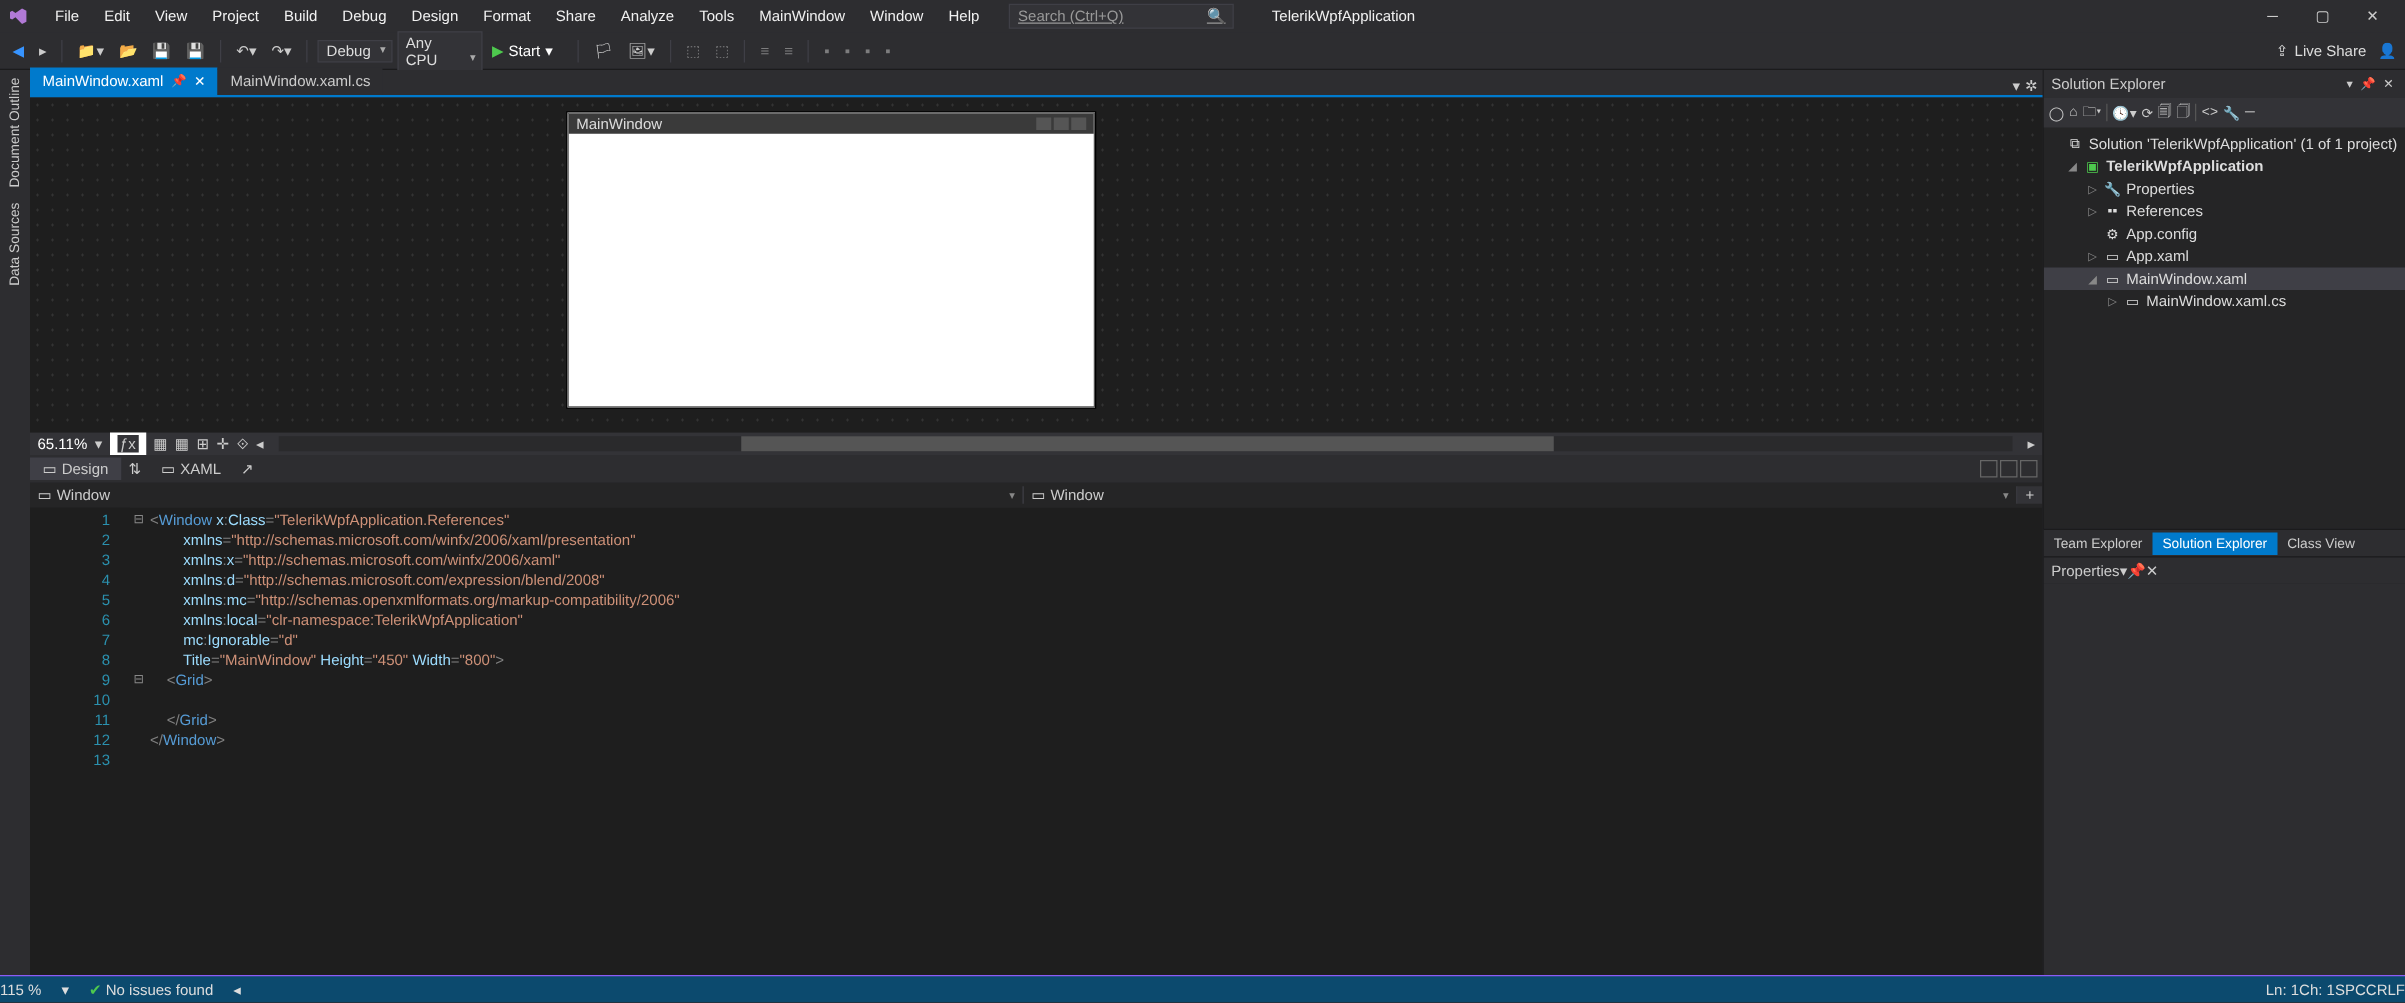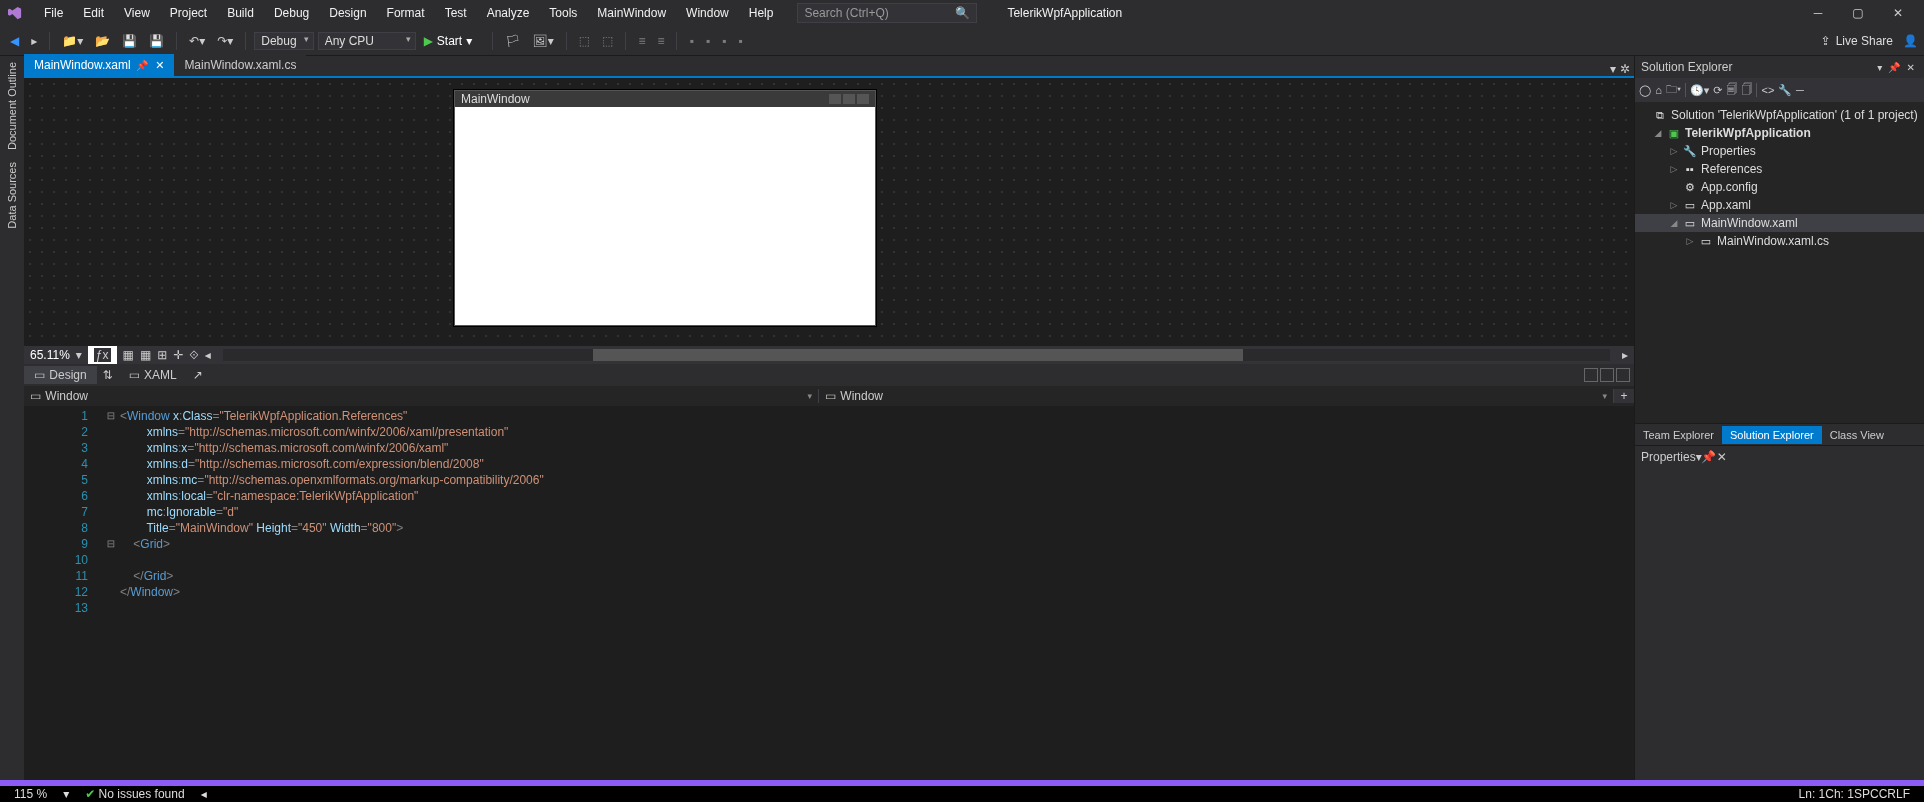"Test" span { text: Test -> Share }
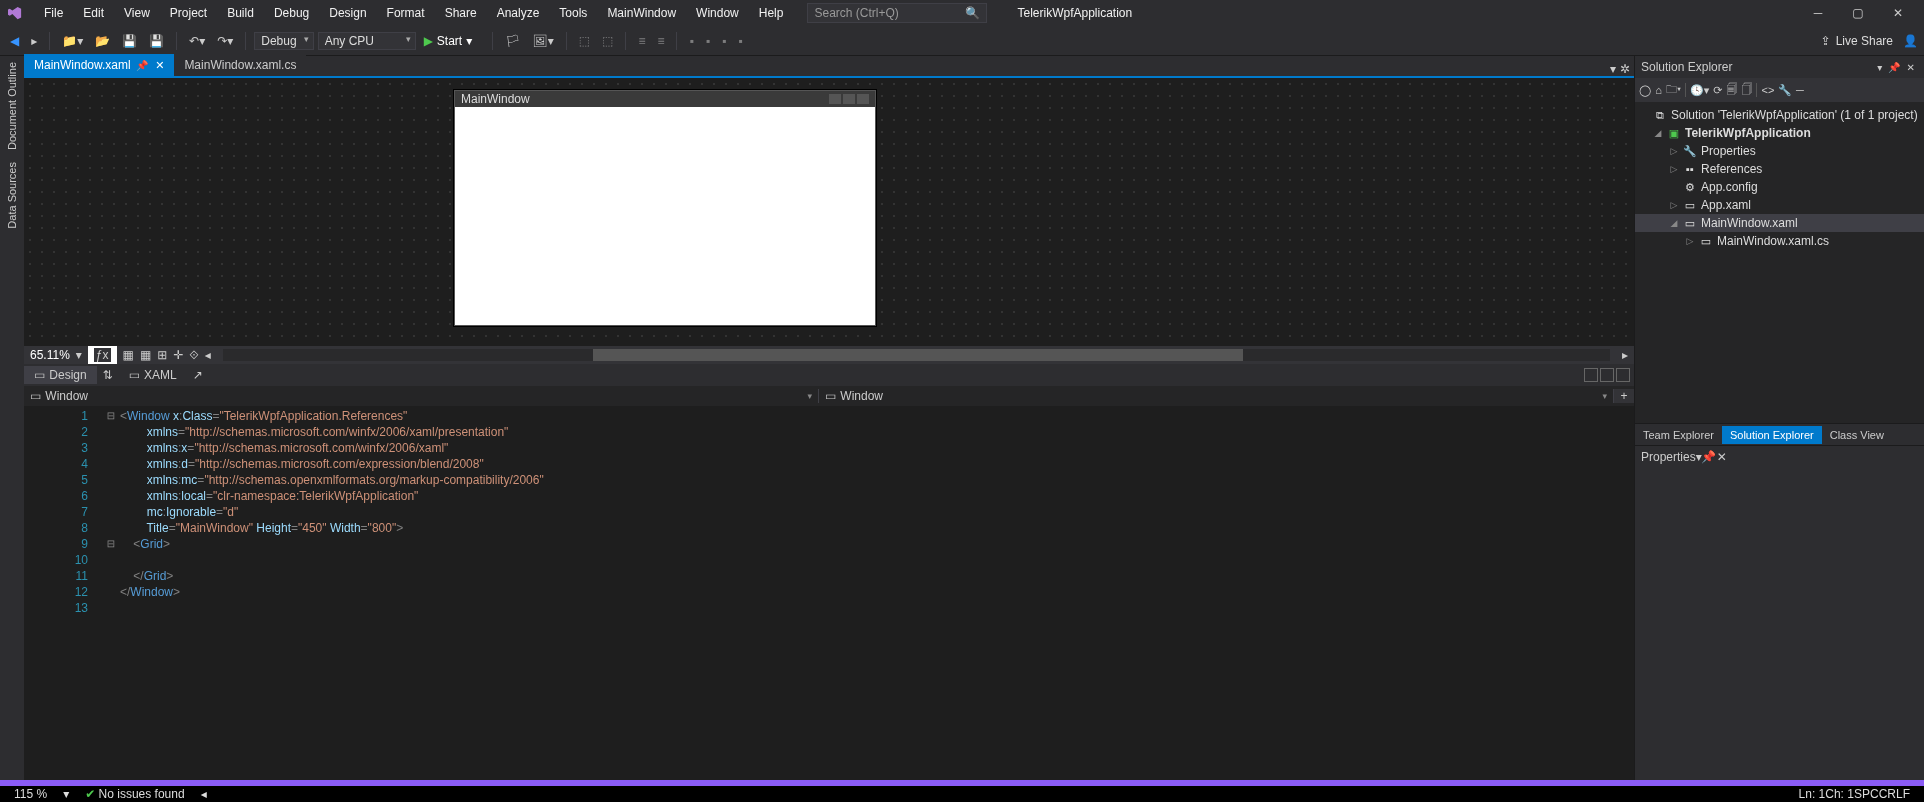"Search (Ctrl+Q)" .search-box { text-decoration: none -> underline }
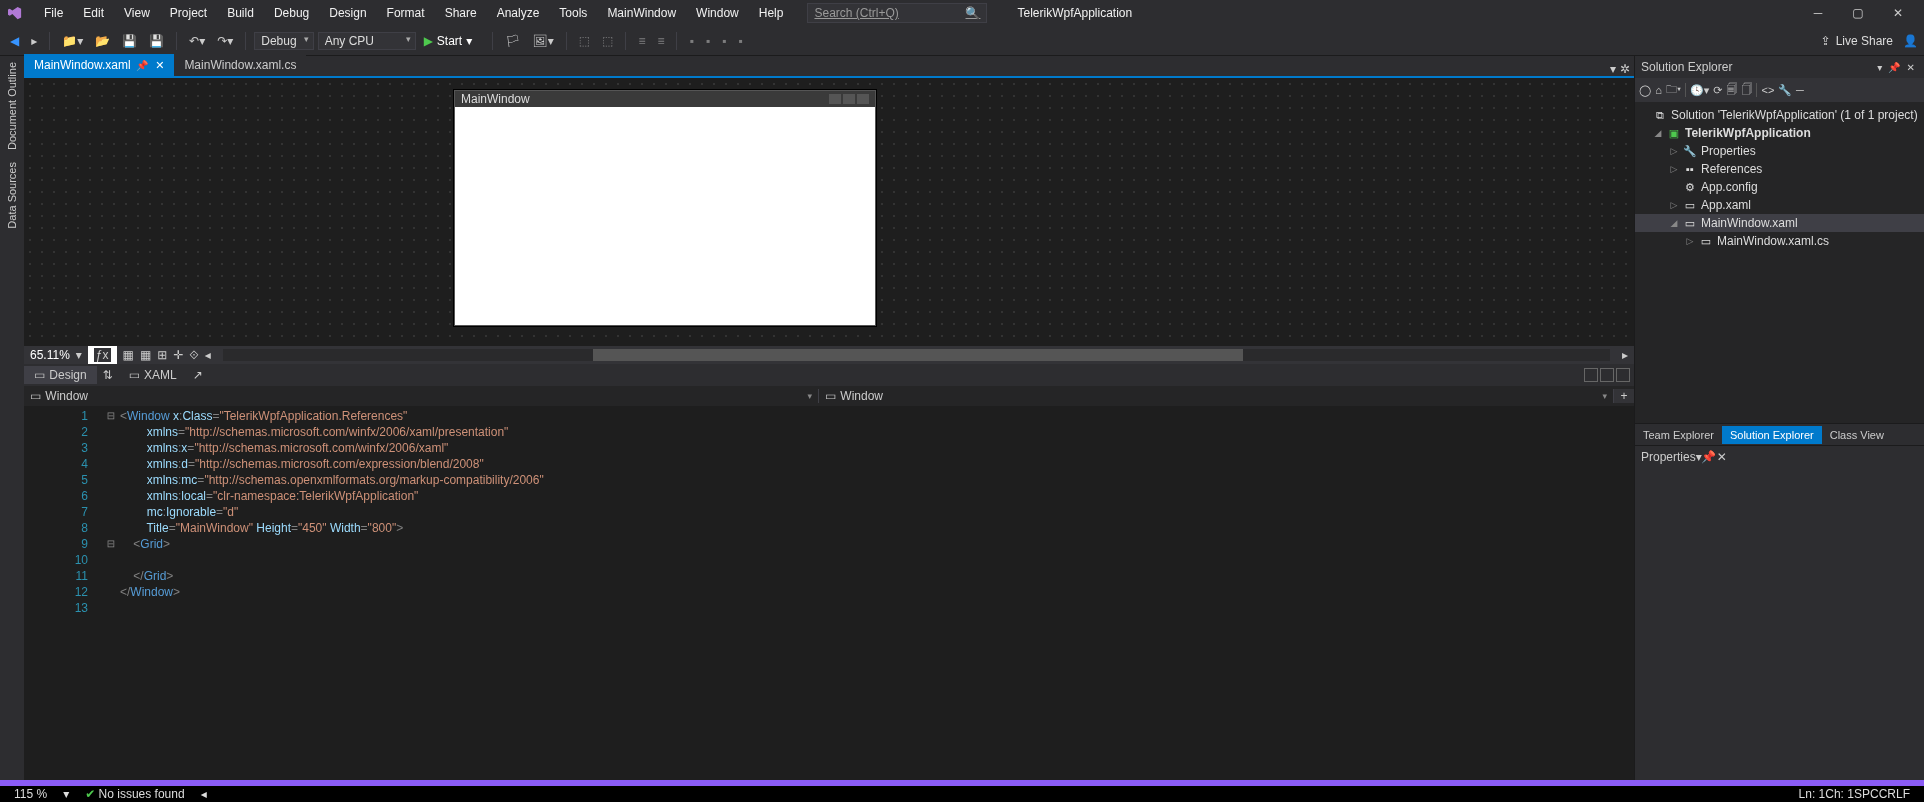"Any CPU" span.combo { width: 98px -> 68px }
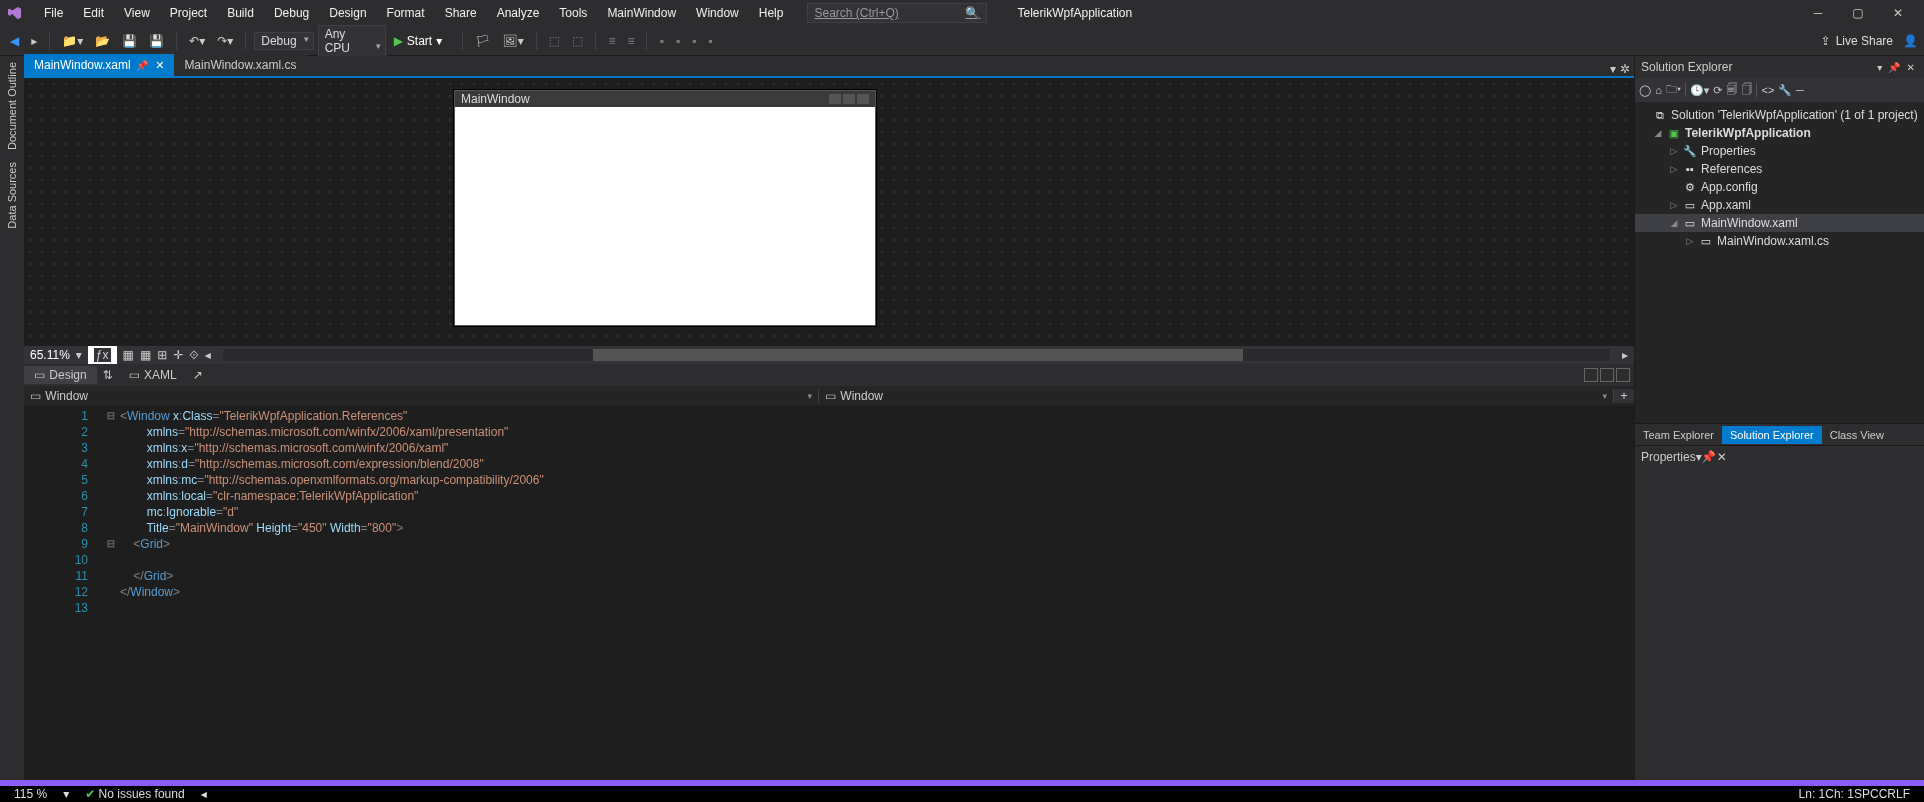"115 %" .statusbar { background: #000000 -> #0c4a6e; border-top: 6px solid #8b5cf6 -> 1px solid #8b5cf6; padding: 0 14px -> 0 0 }
